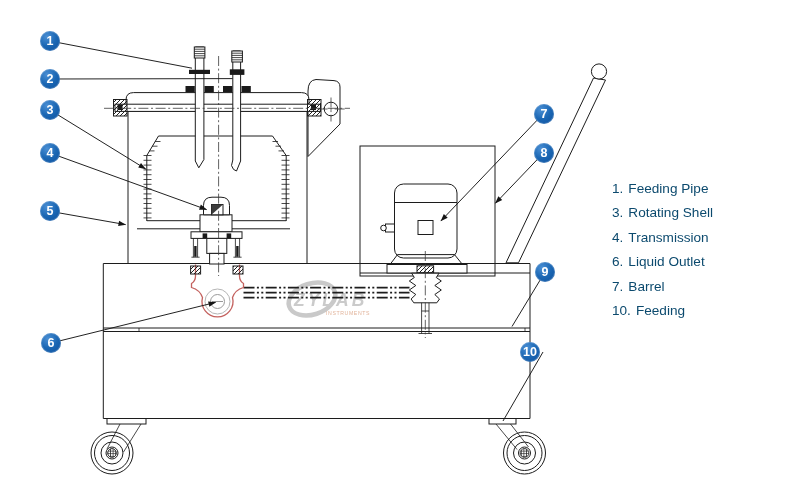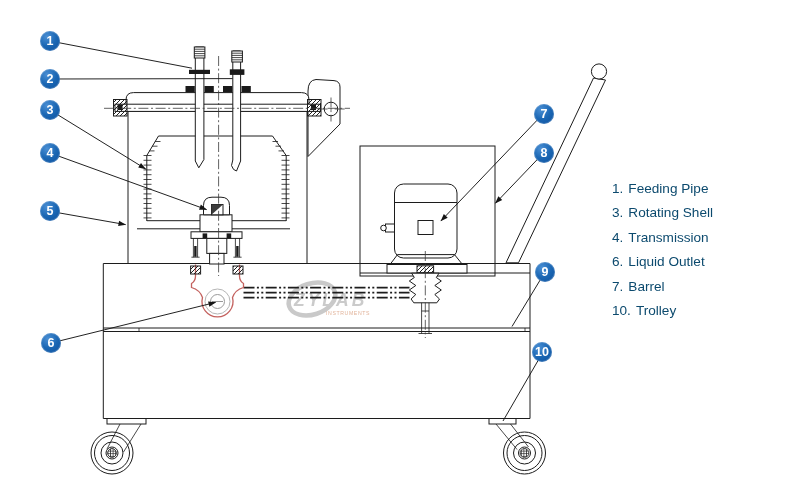"Trolley" span { text: Trolley -> Feeding }
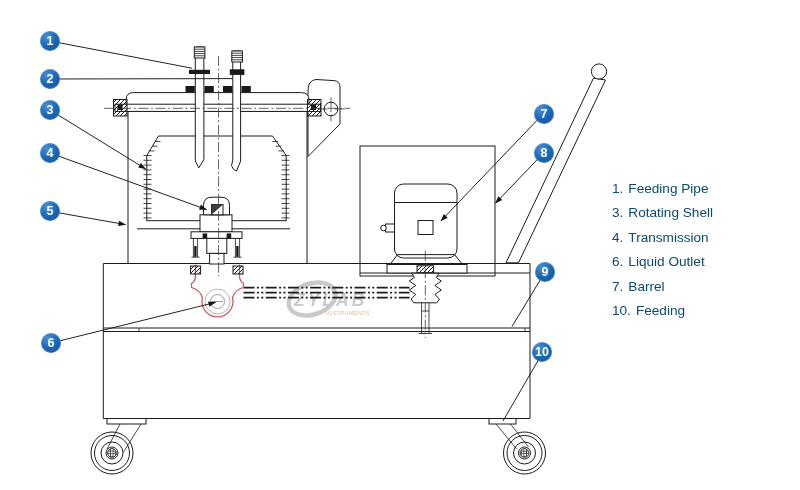"10" div.callout { left: 542px -> 530px }
